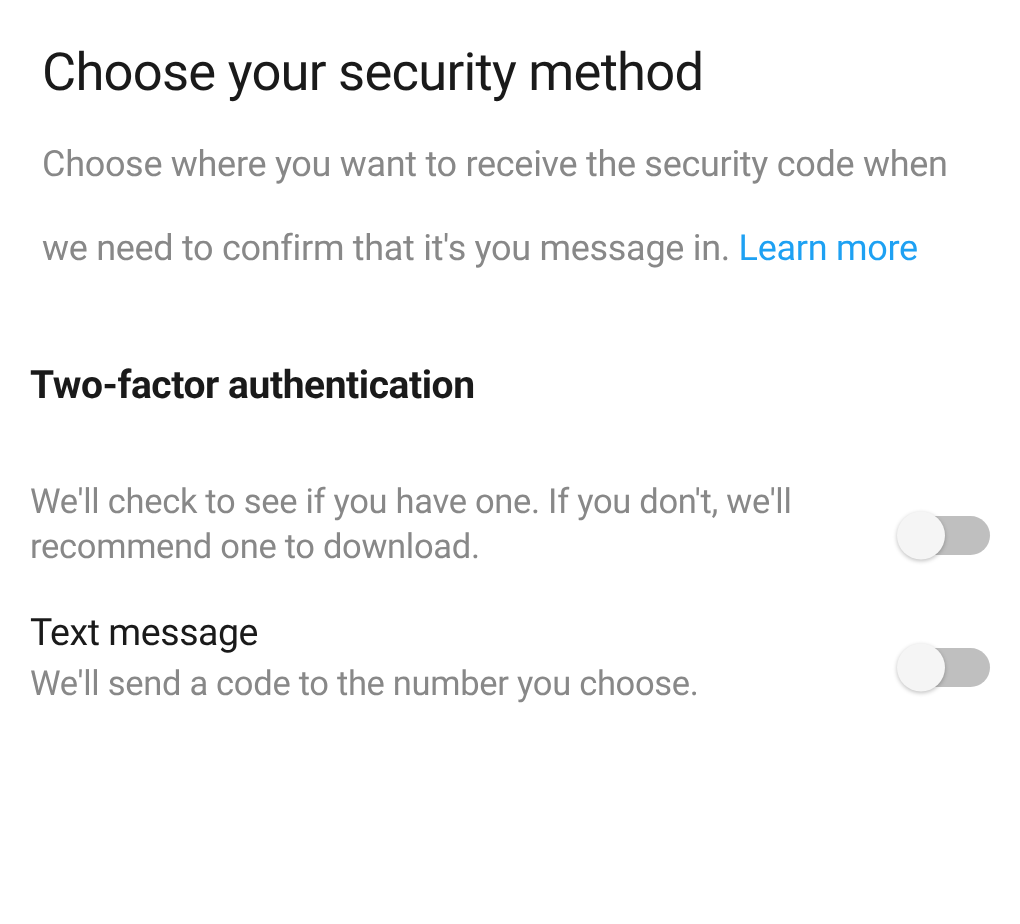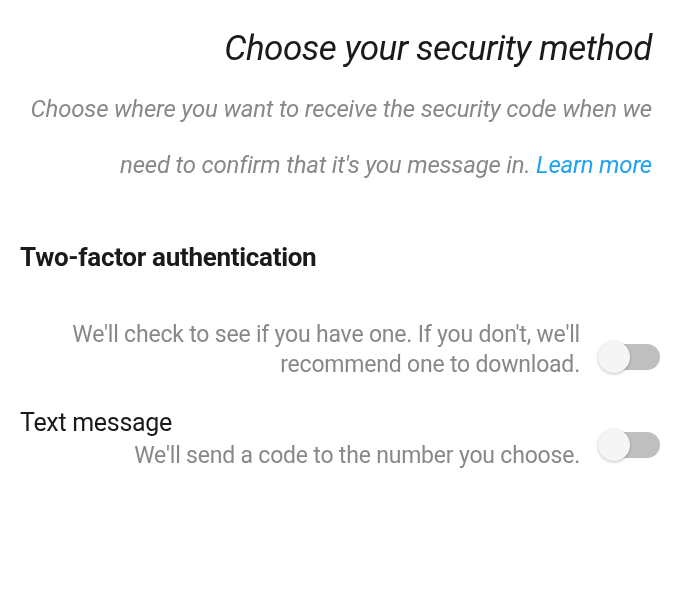"Choose your security method" .header { font-style: italic -> none; text-align: right -> left }
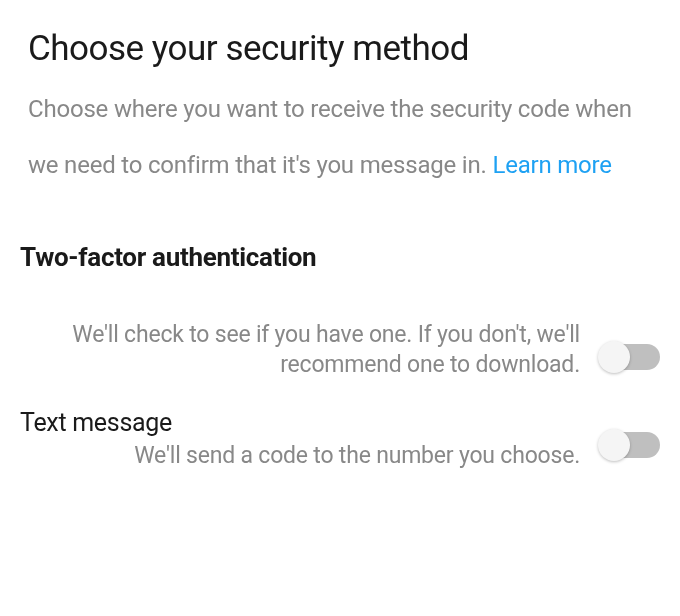"We'll check to see if" .option-desc { text-align: right -> none }
